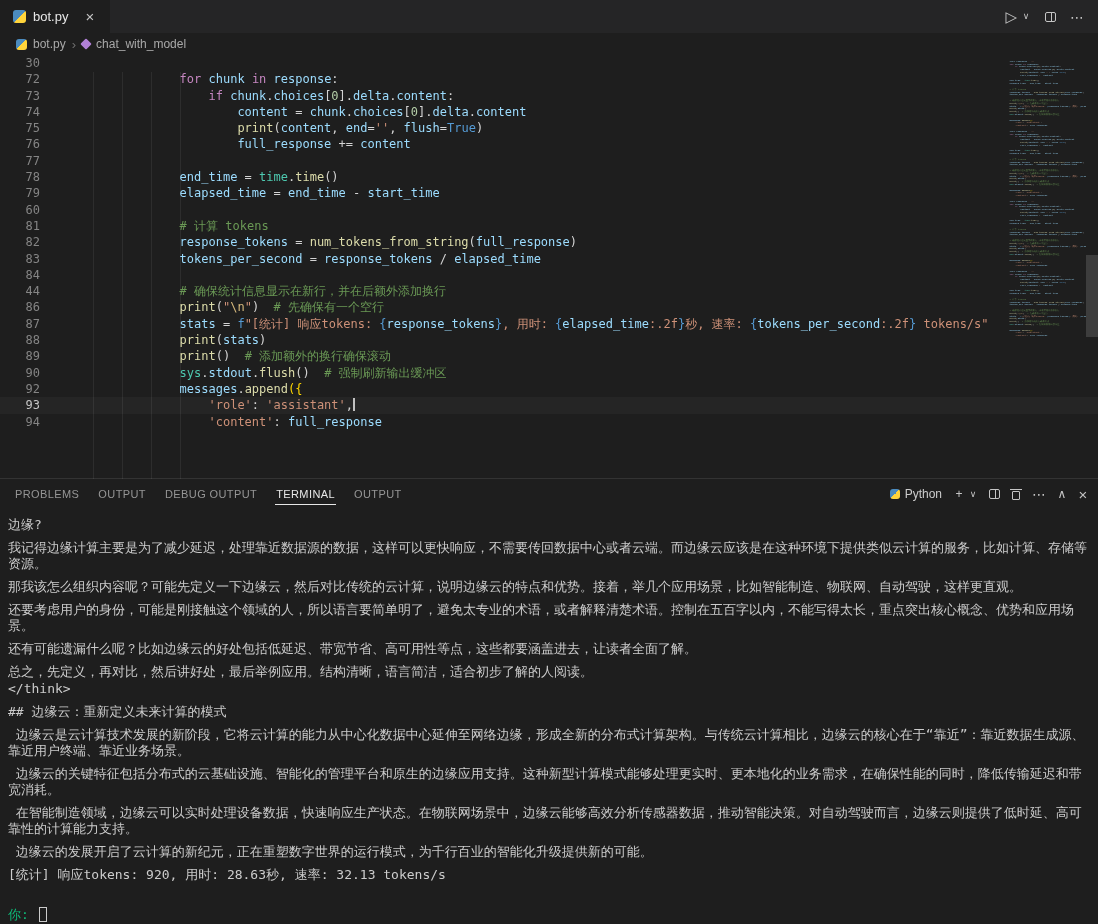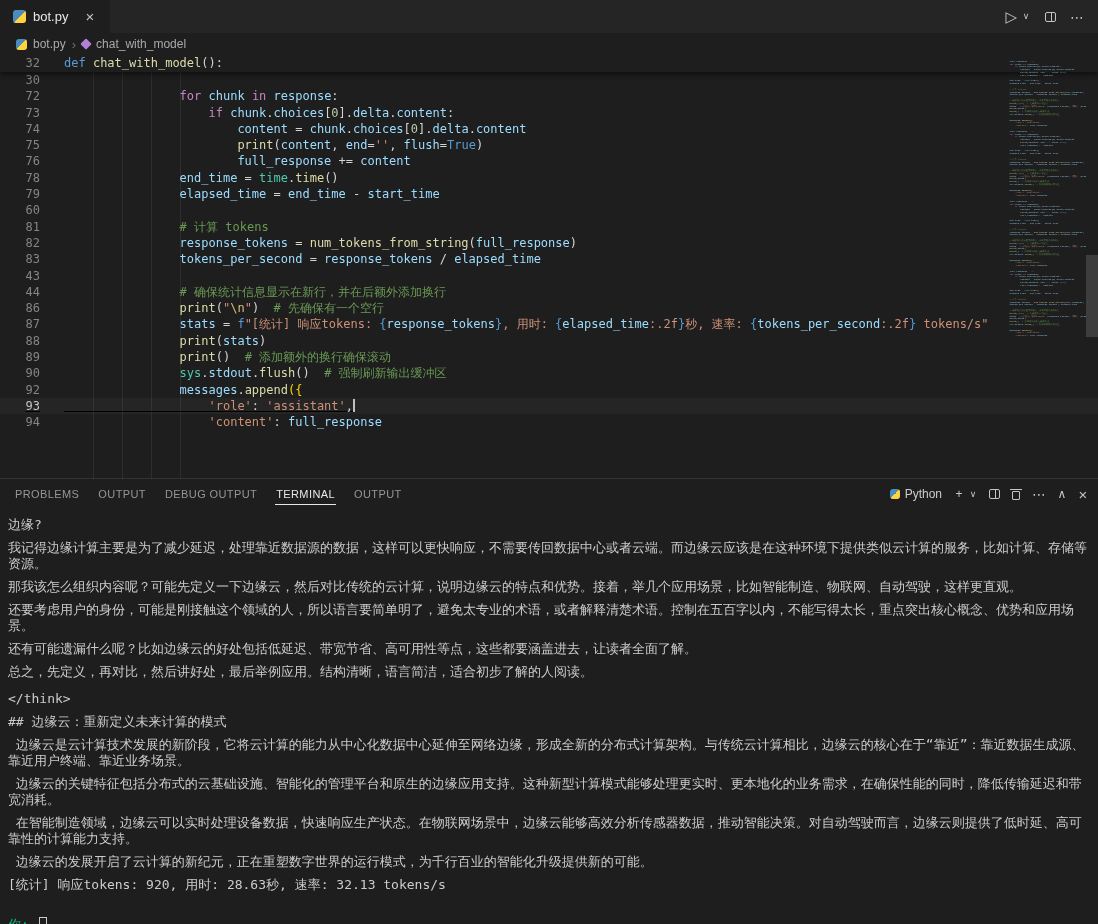"32" div.sticky { html: <div> <span>32</span> <span><span>def</span><span> </span><span>chat_with_model</span><span>():</span></span> </div> -> none }
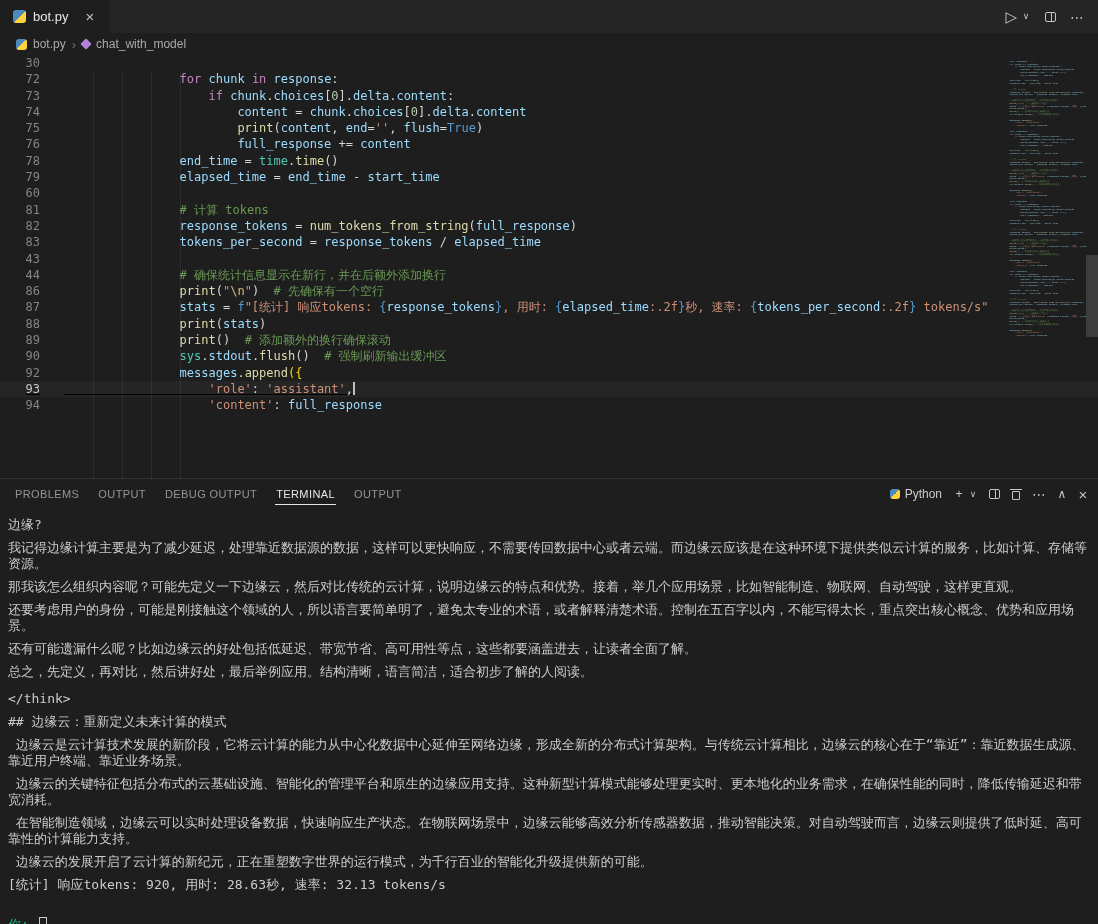"77" div.line { html: none -> <div><span>77</span><span></span></div> }
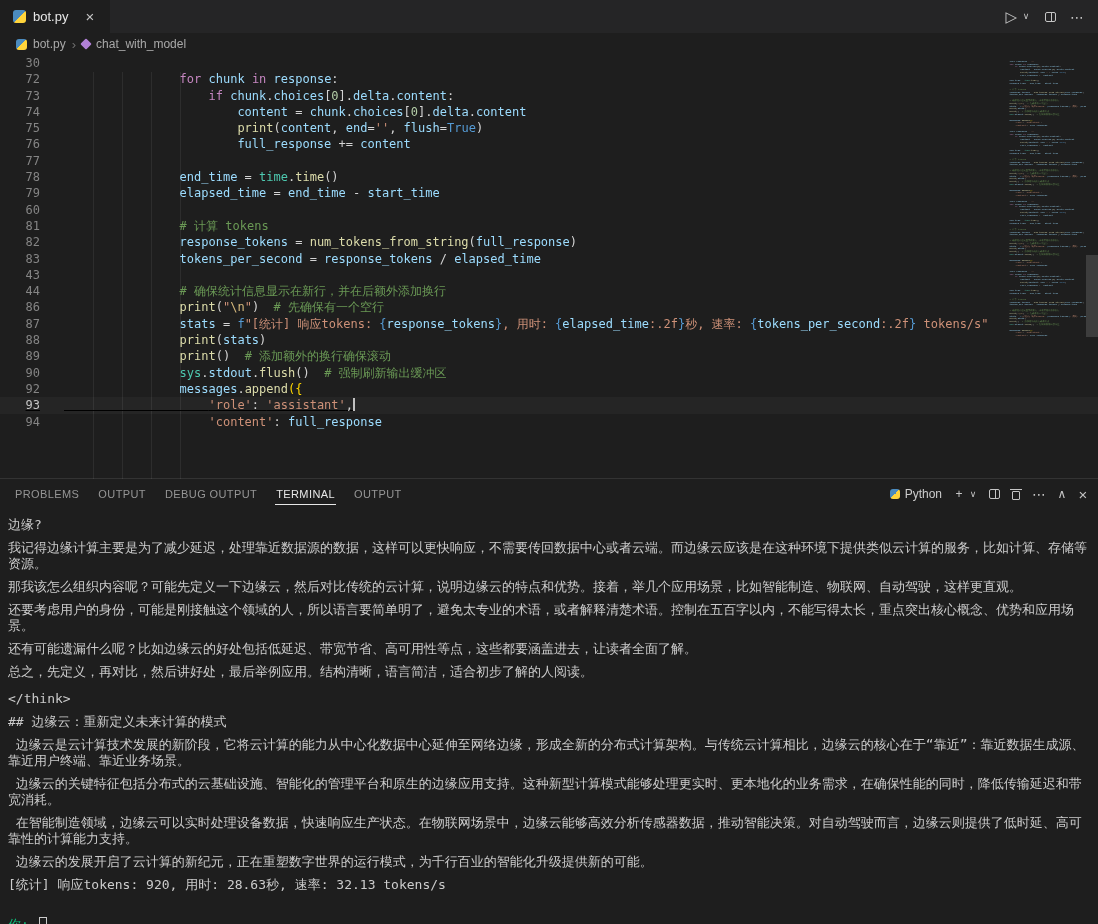"43" span.ln { text: 43 -> 84 }
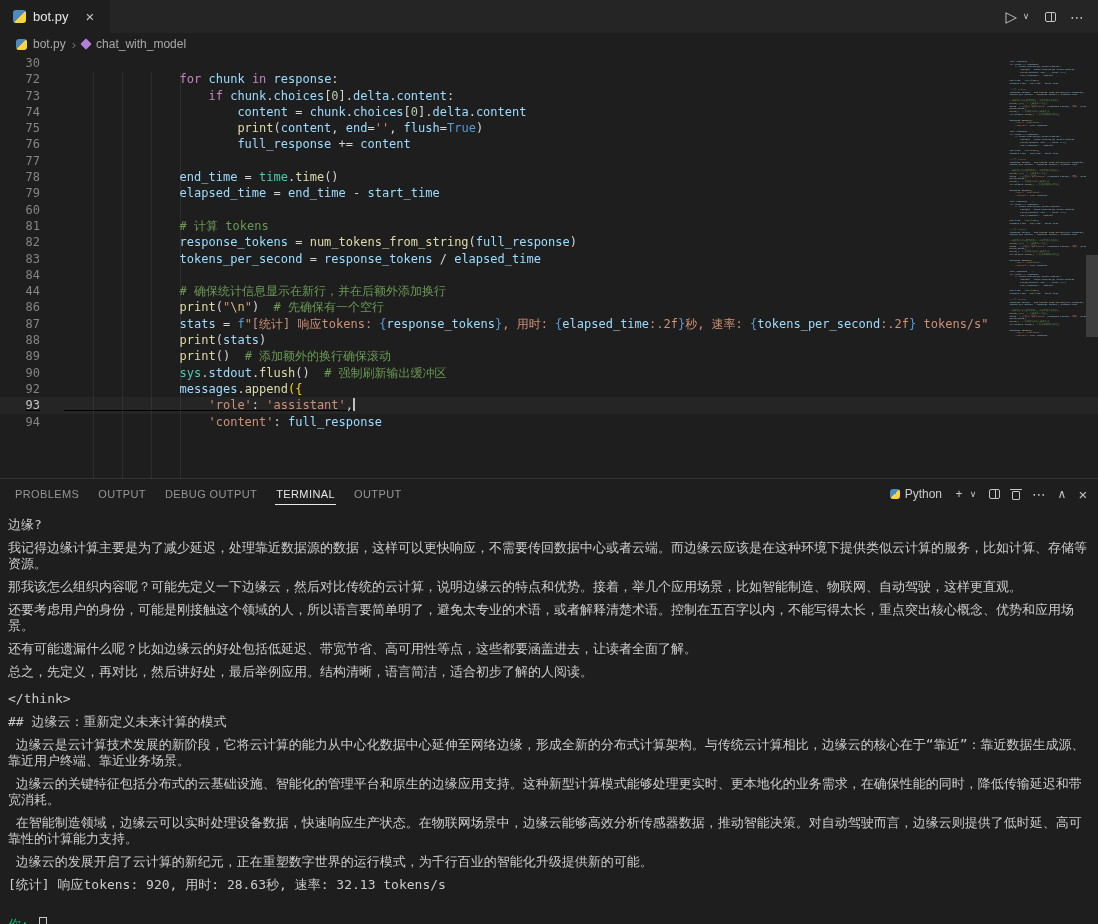"93" .line.cur { text-decoration: underline -> none }
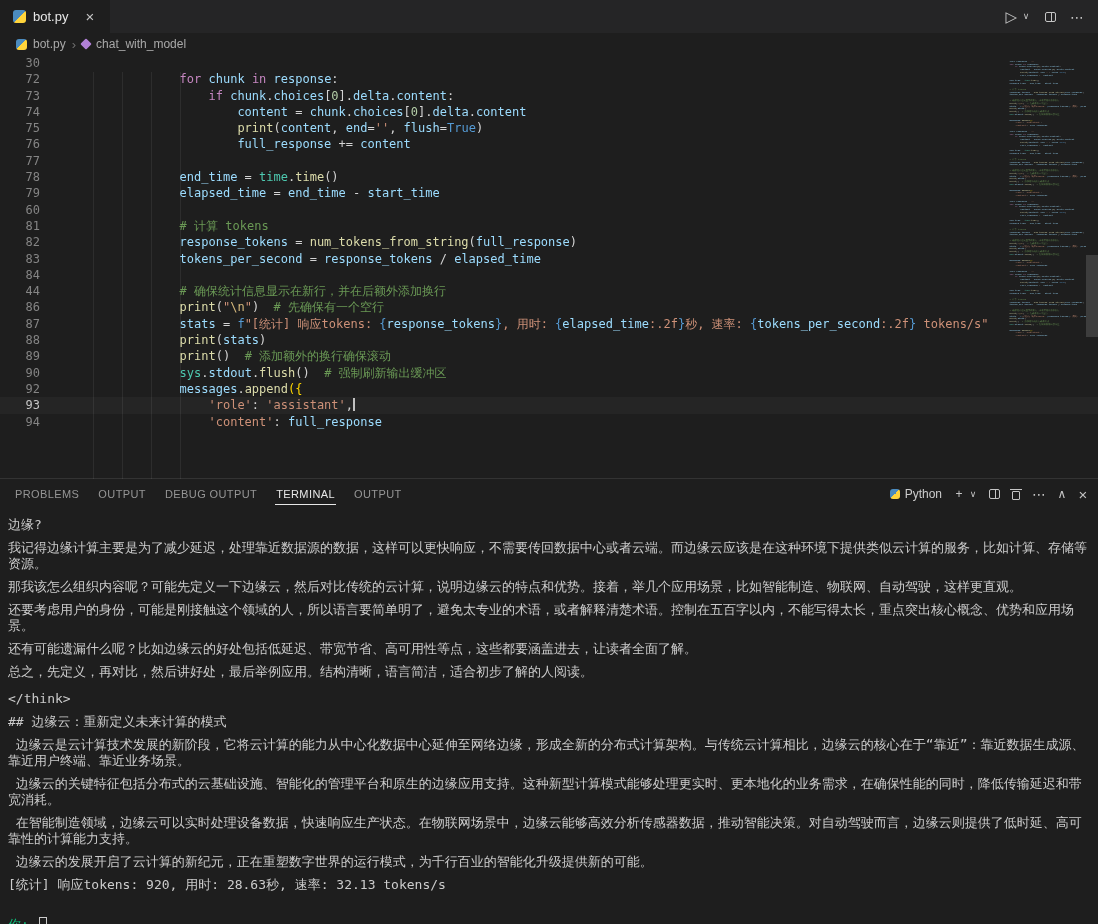"</think>" .tl.tight { margin-top: 11px -> 1px }
